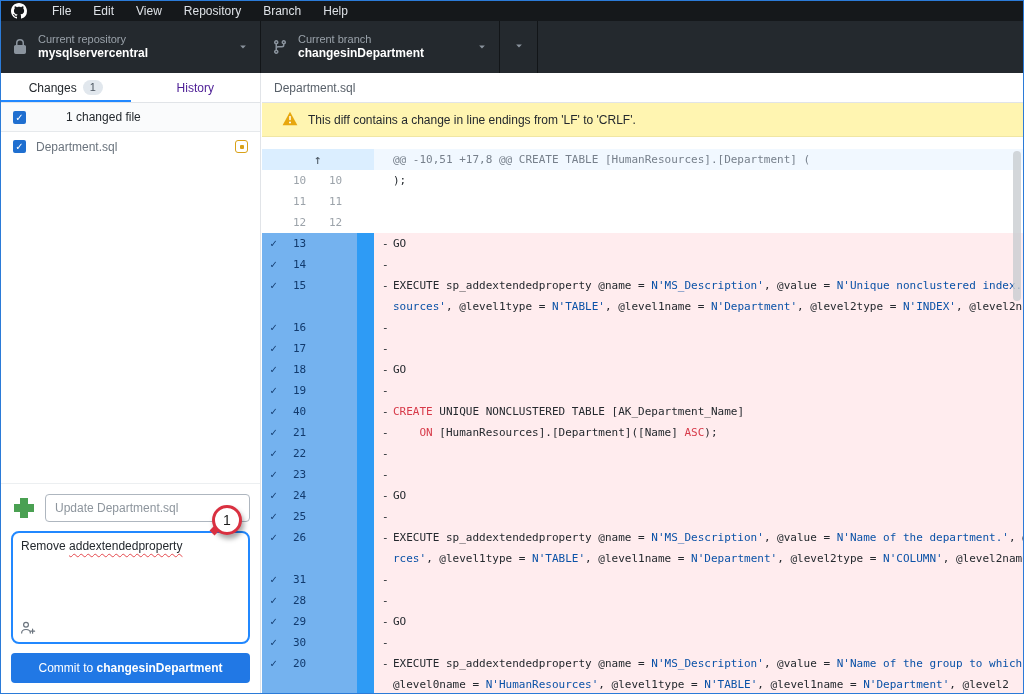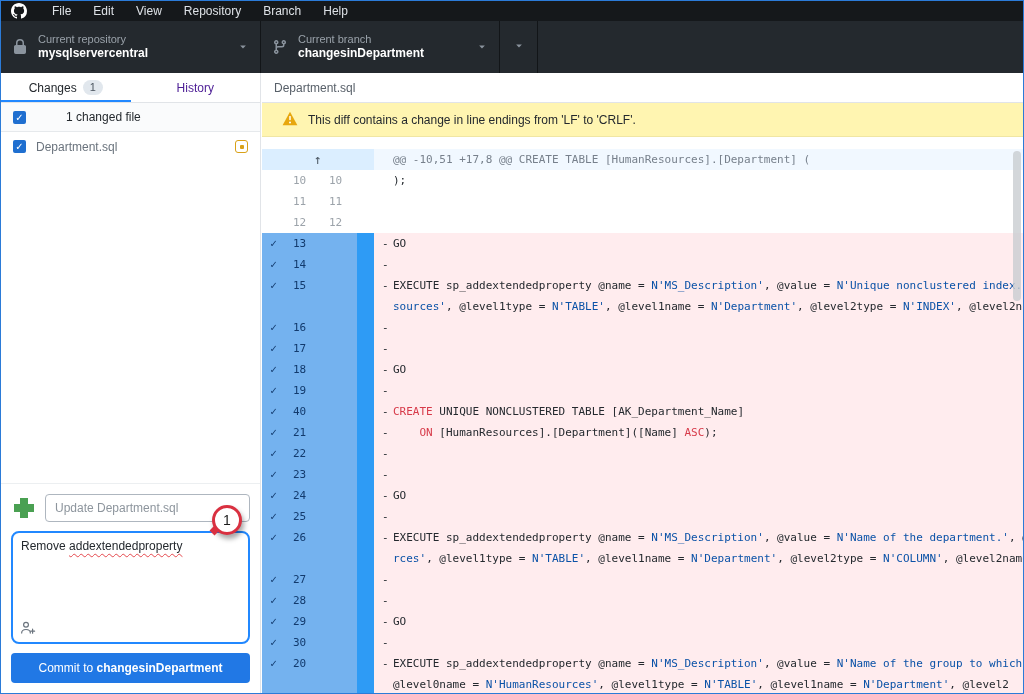"27" div.c-old { text: 27 -> 31 }
